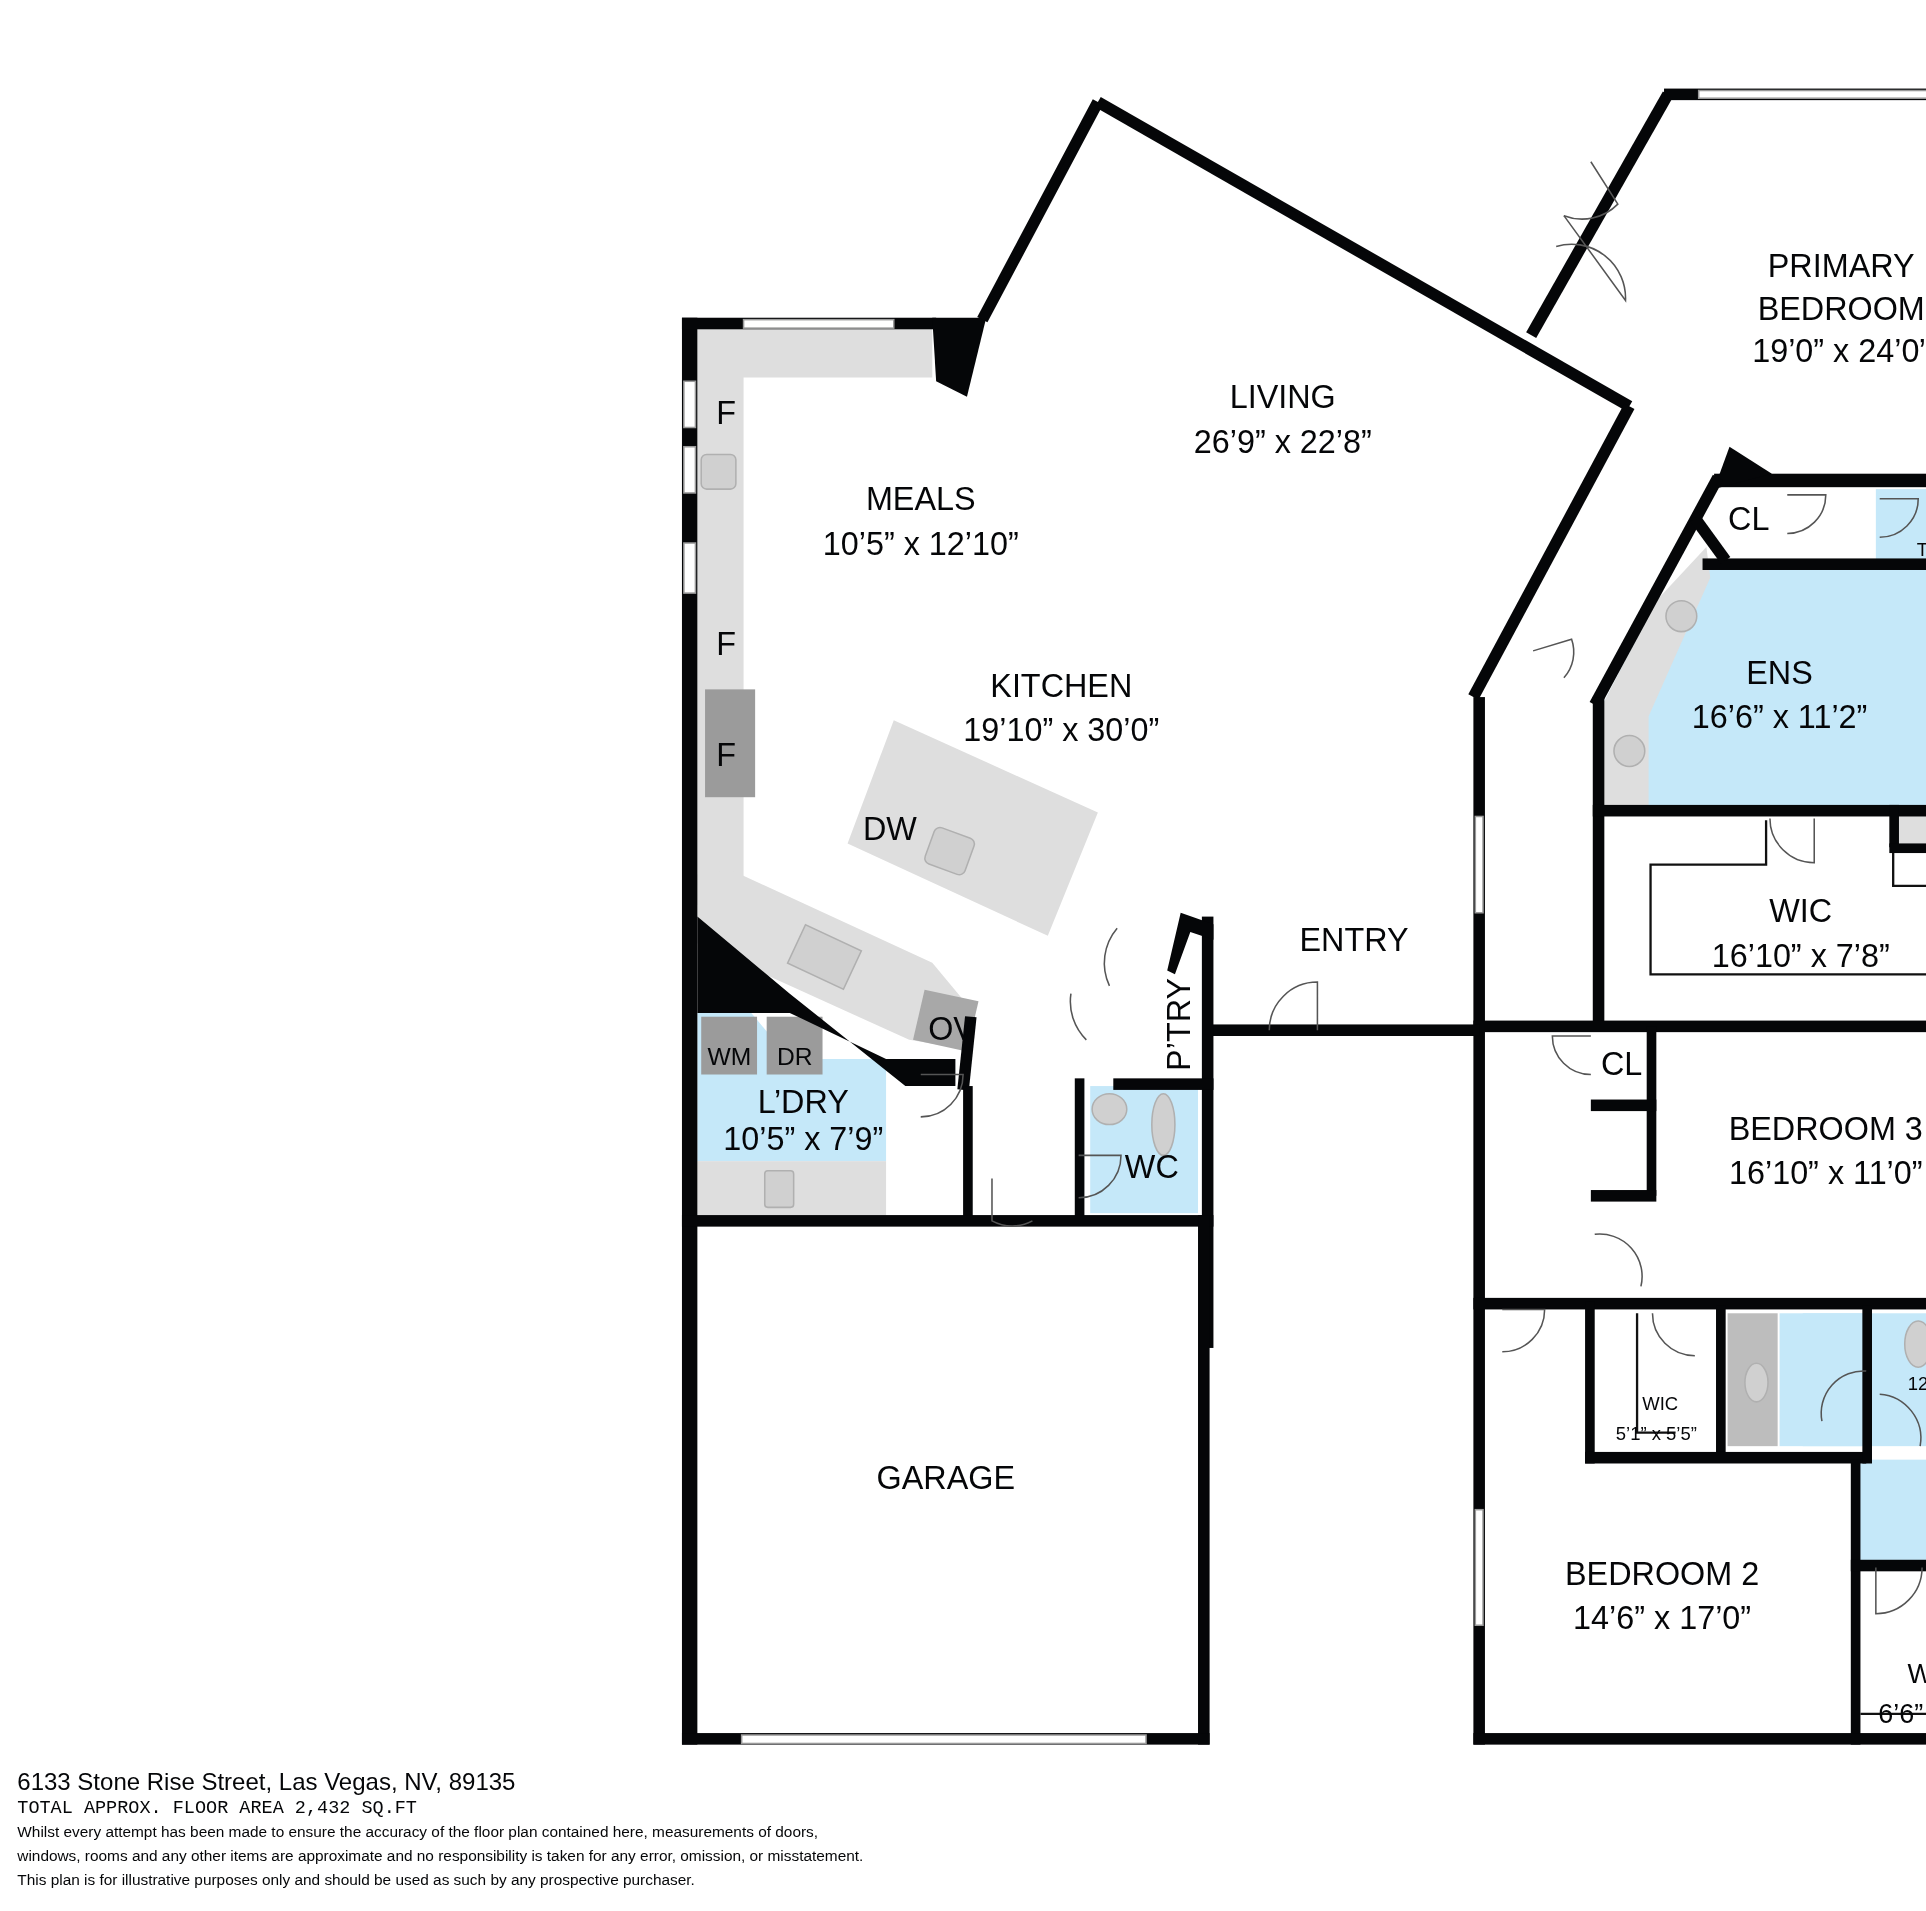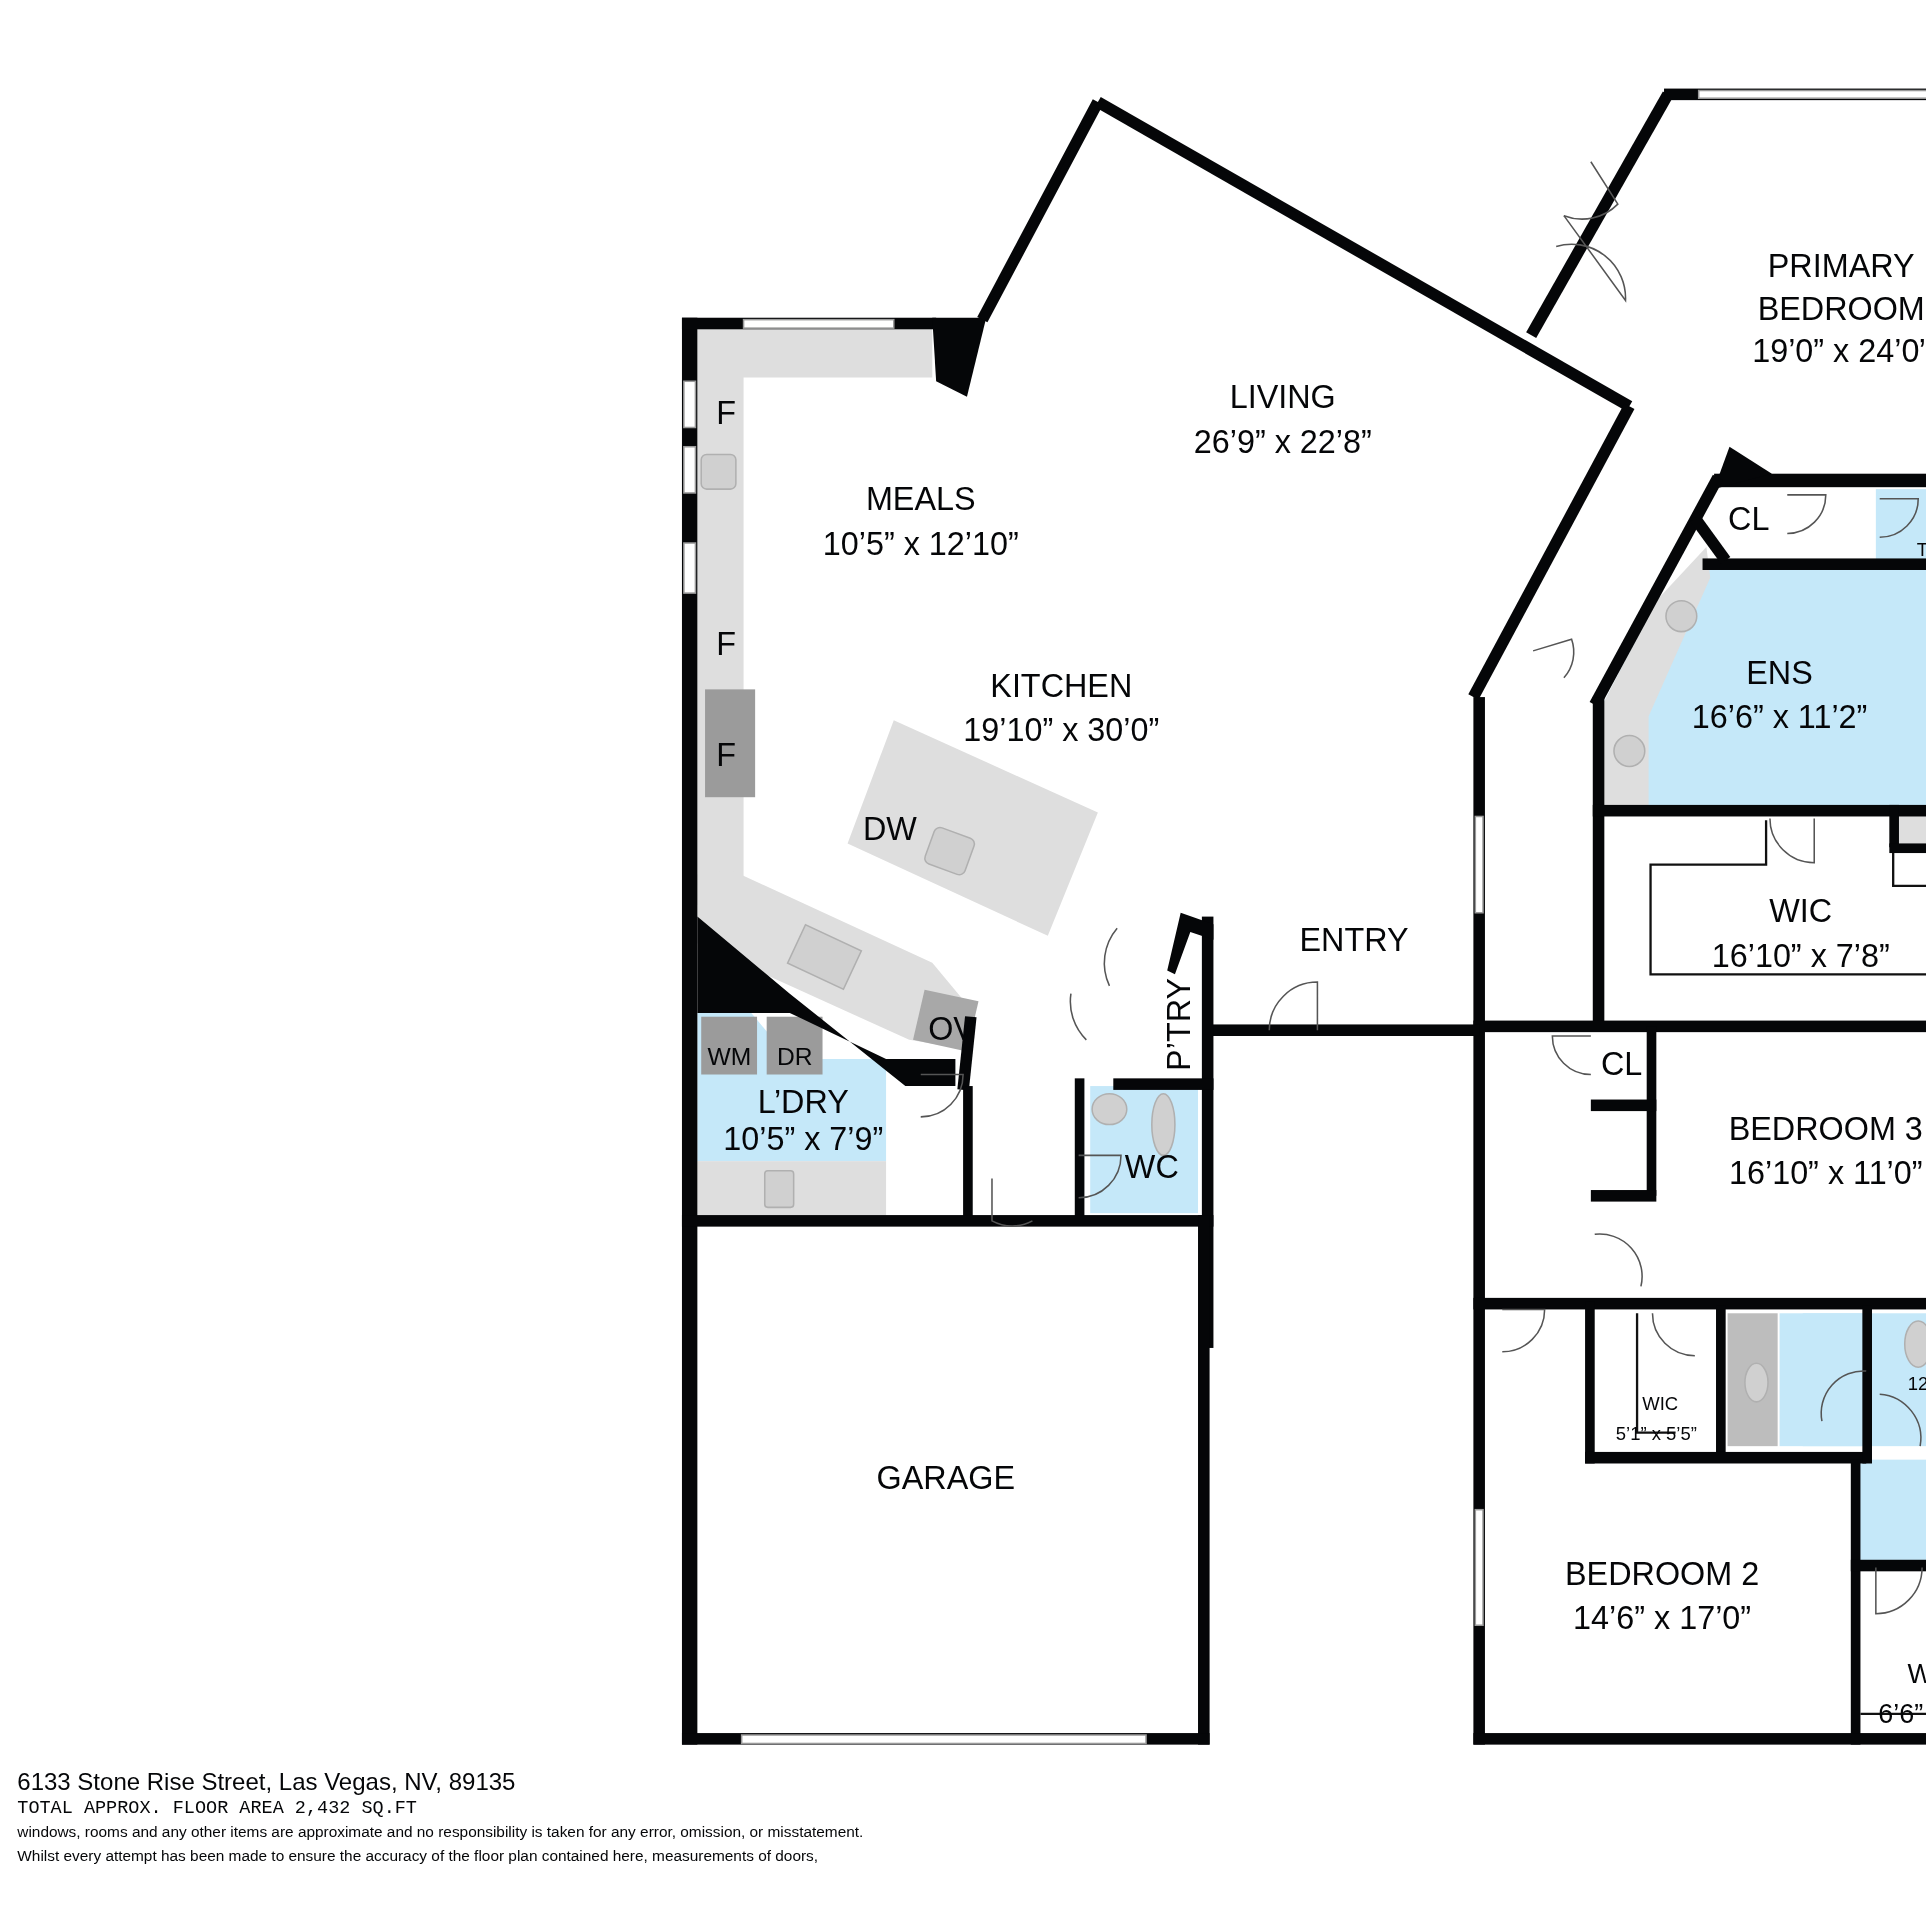"windows, rooms and any other" span.disc { order: before "Whilst every attempt has been" -> after "Whilst every attempt has been" }
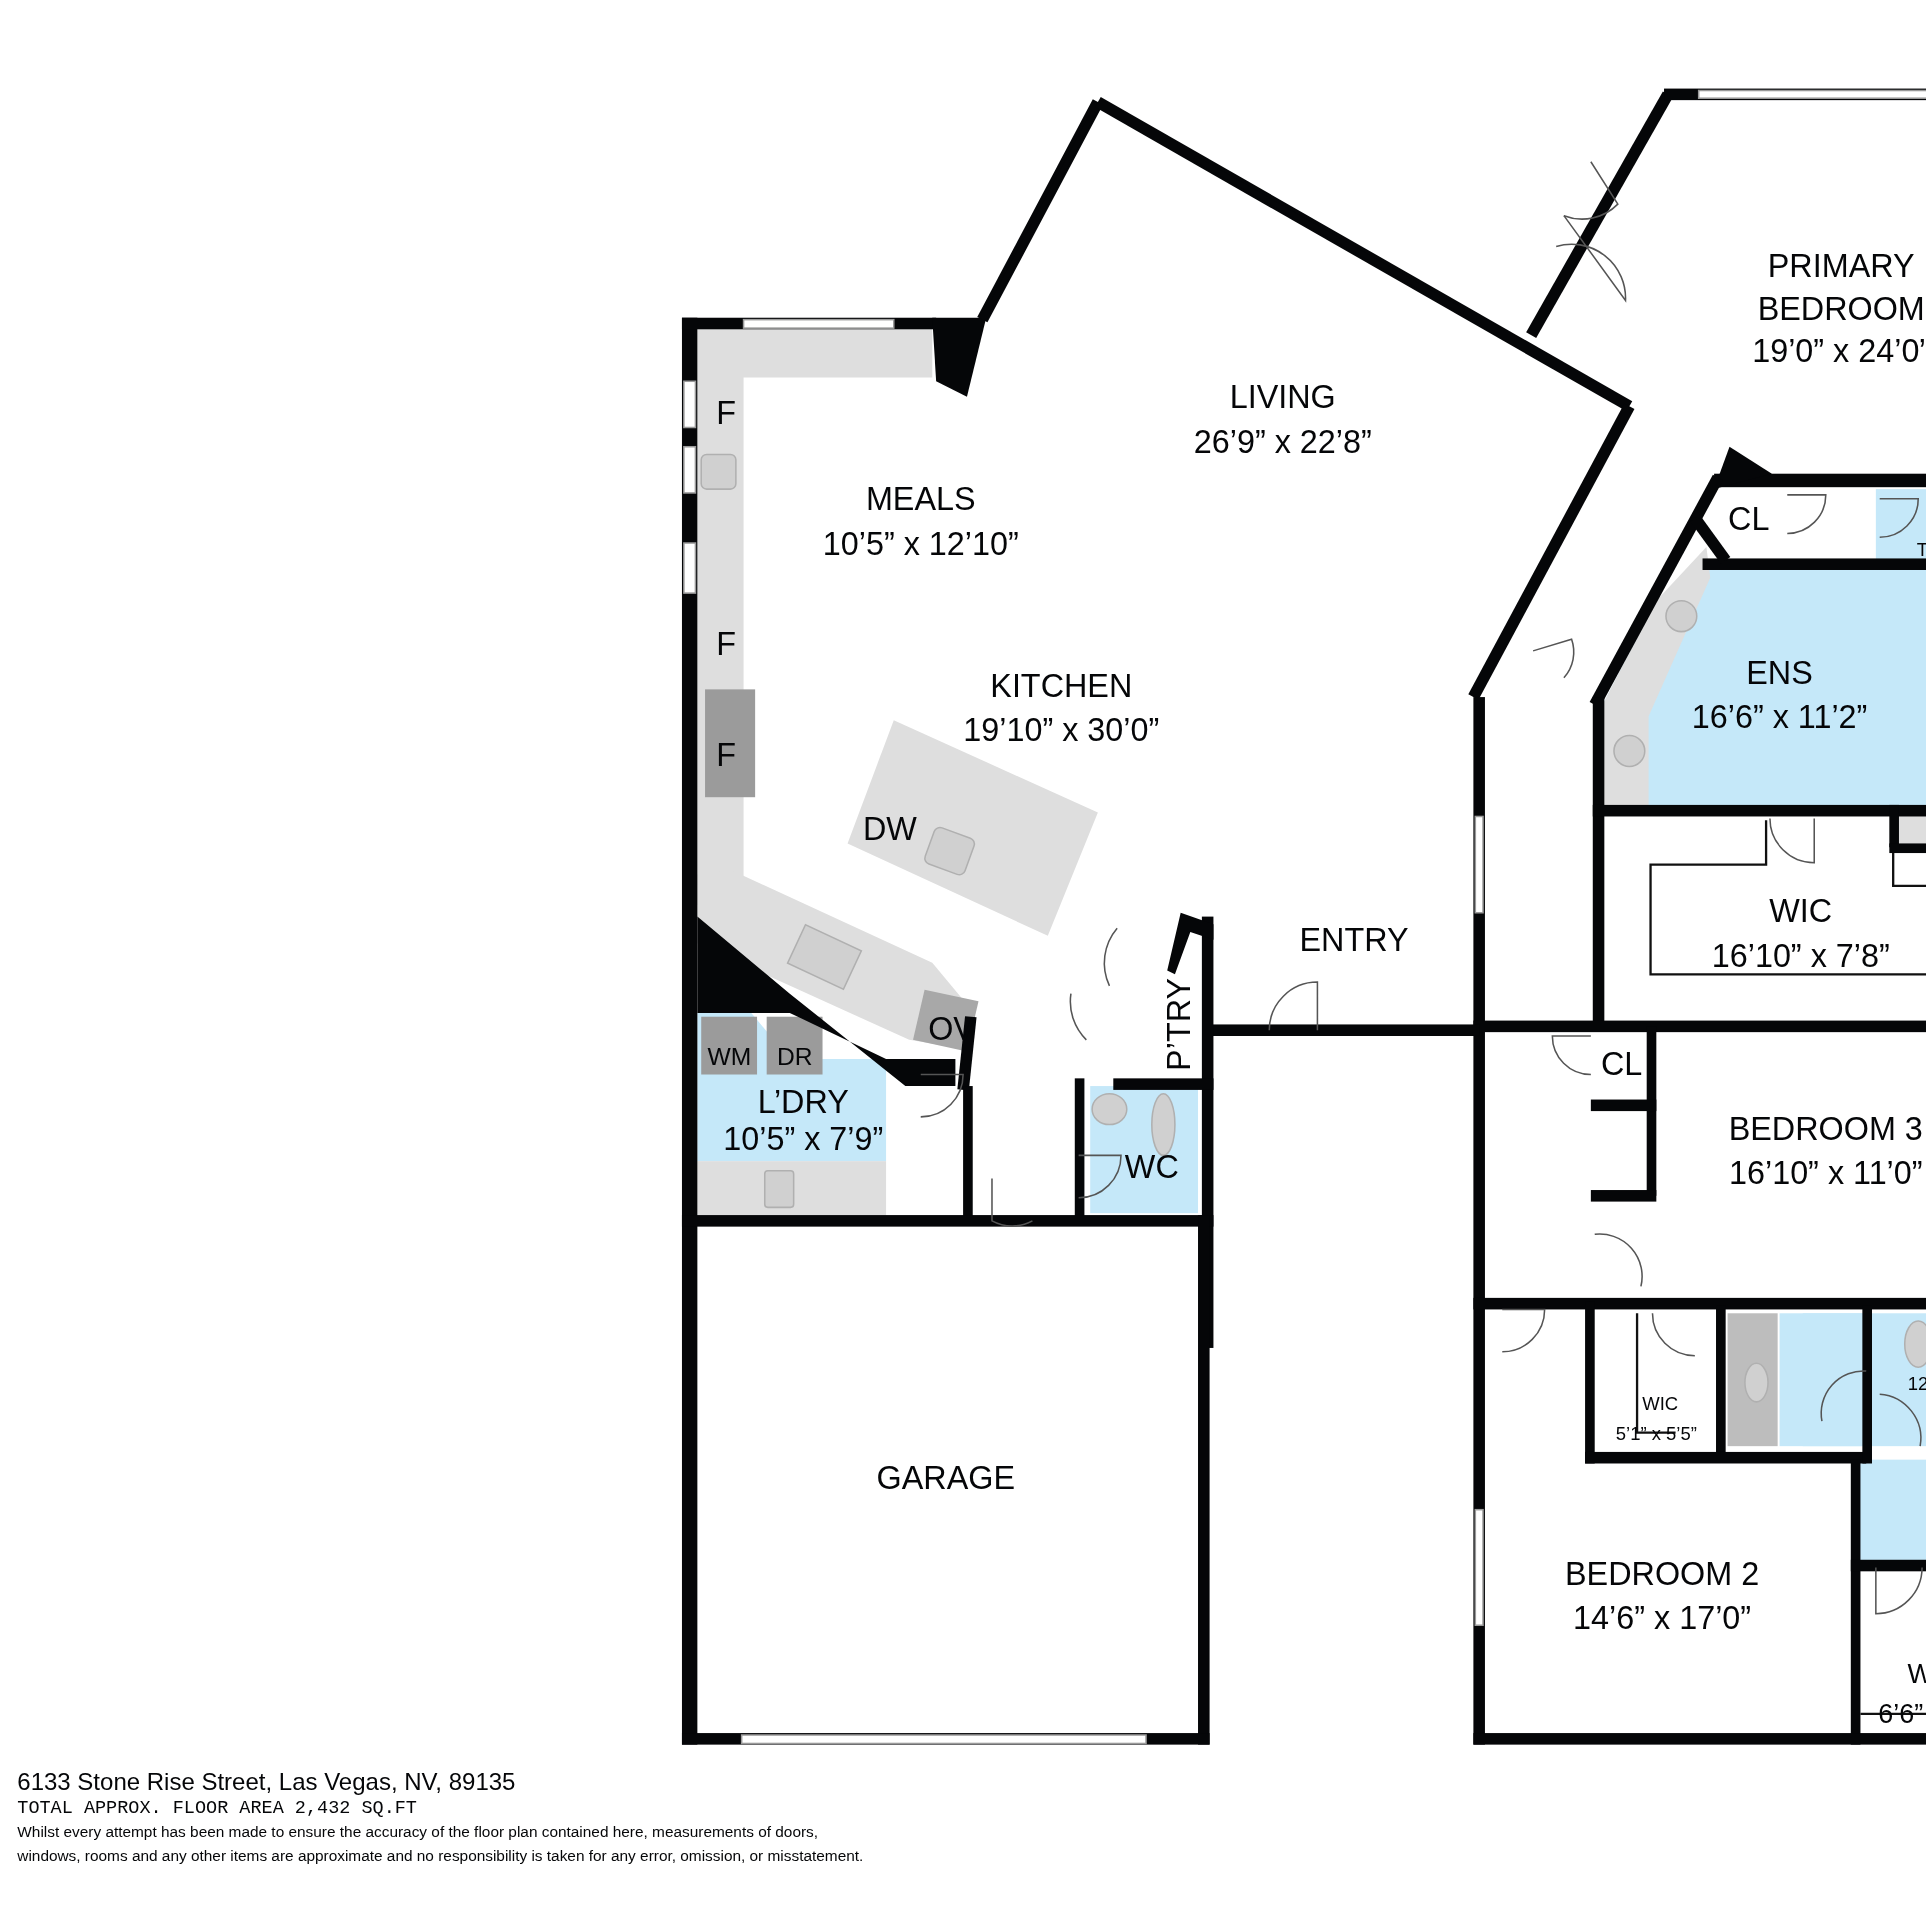"This plan is for illustrative" span.disc { html: none -> <span>This plan is for illustrative purposes only and should be used as such by any prospective purchaser.</span> }
